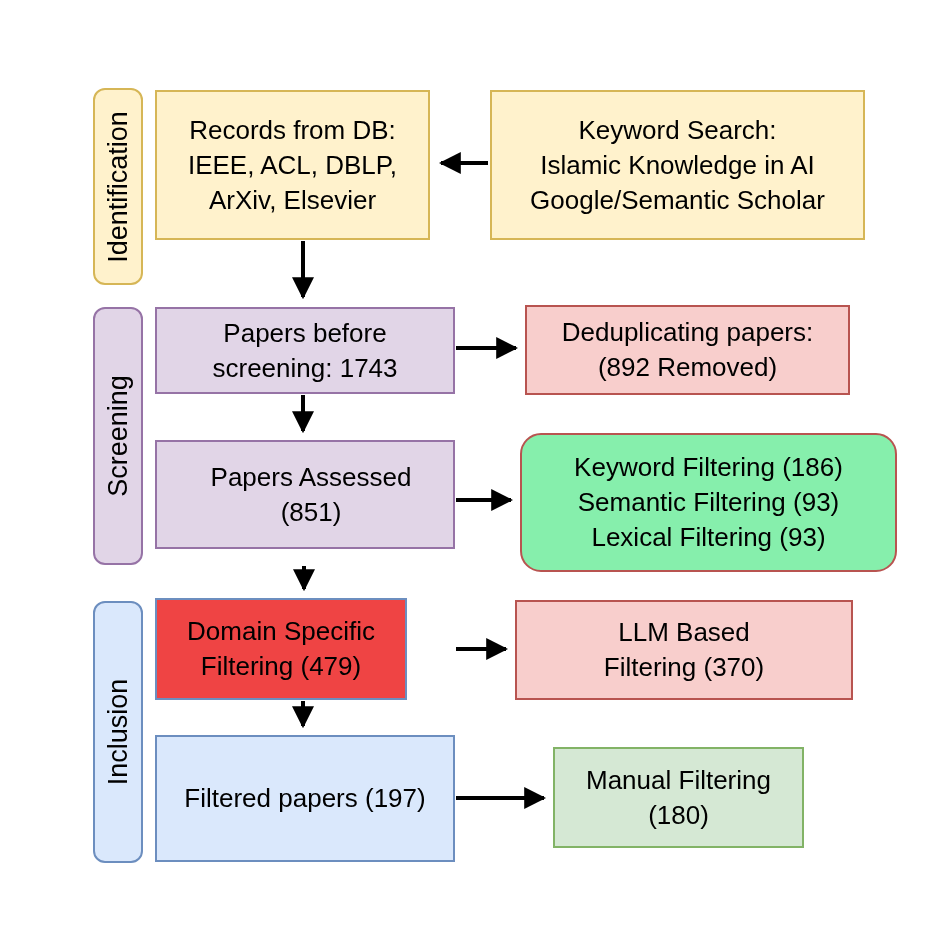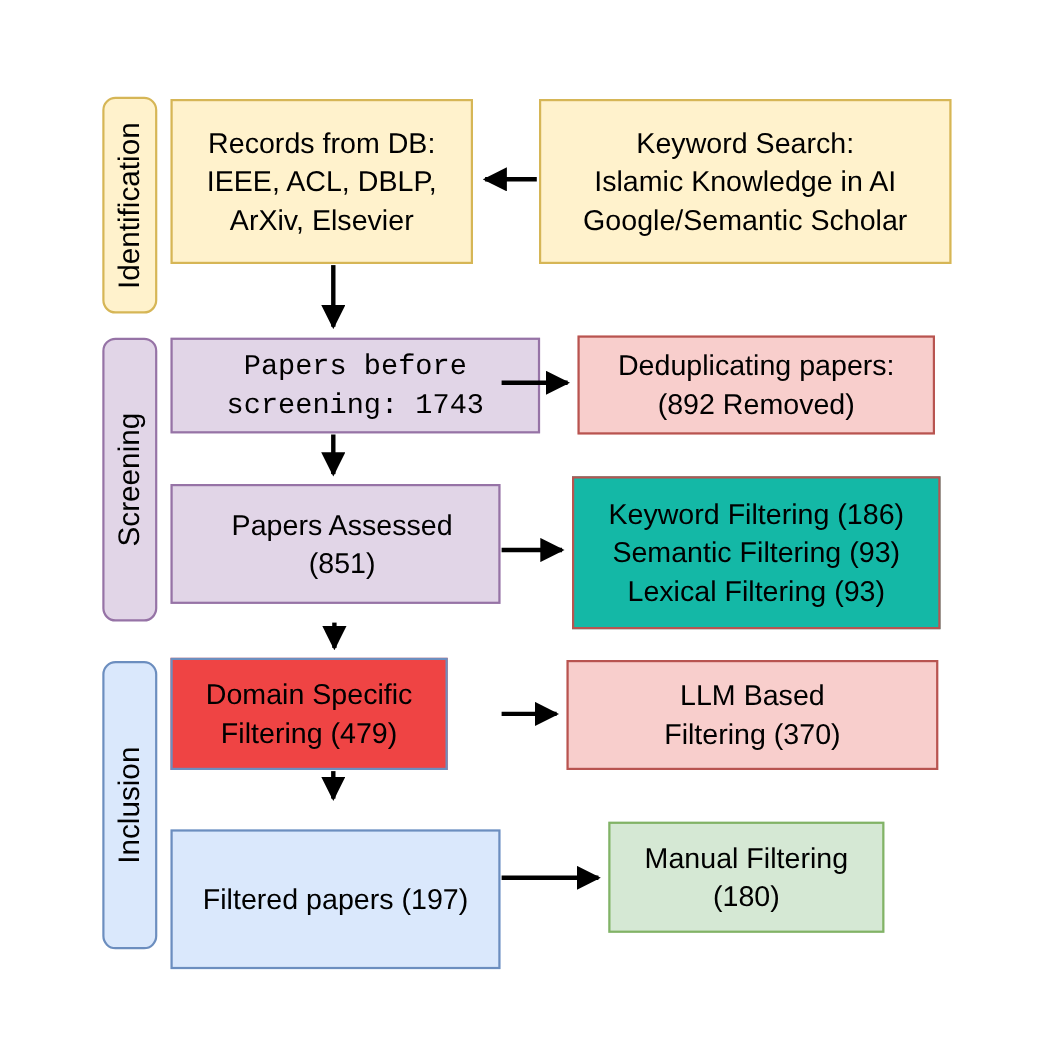"Papers before" div.box { font-family: Liberation Mono, monospace -> none; width: 336px -> 300px }
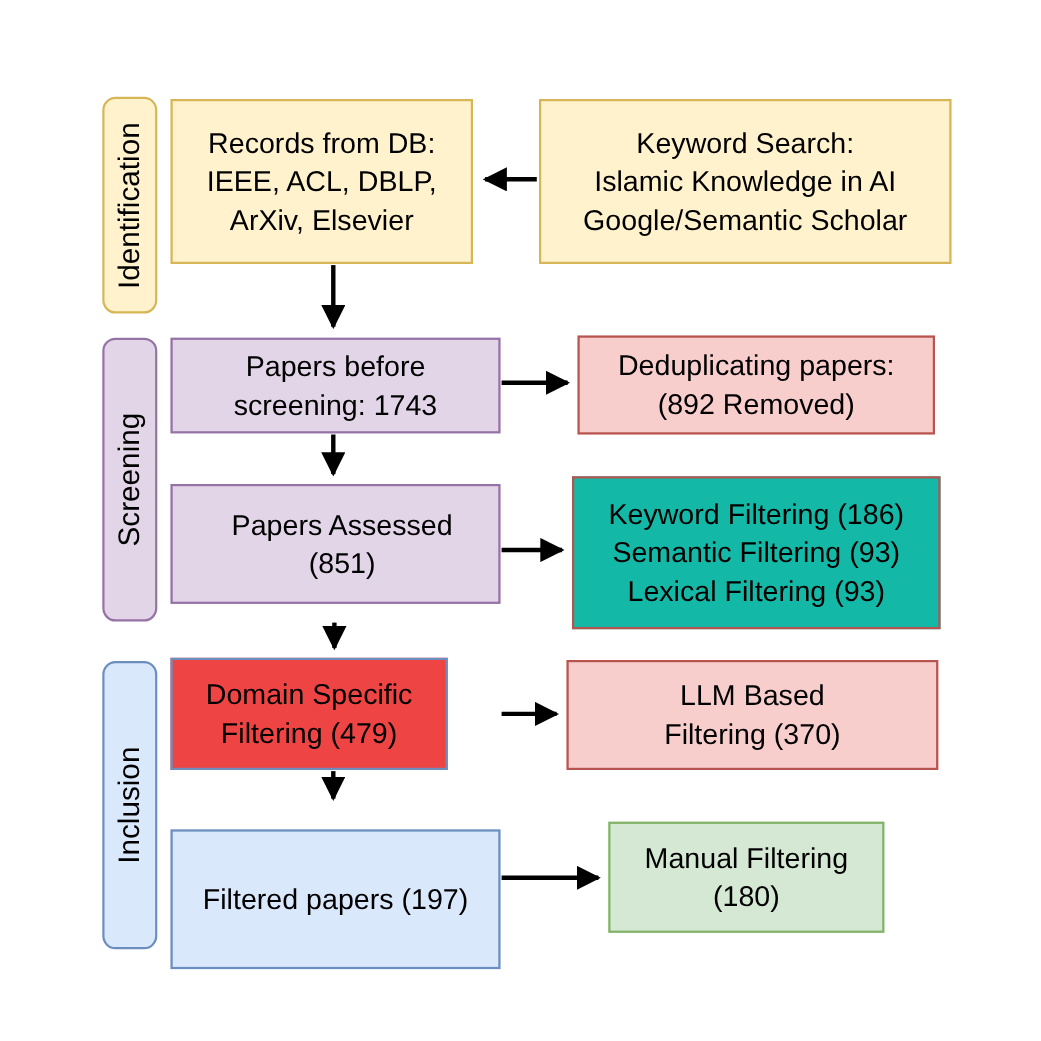"Keyword Filtering (186)" div.box { background-color: #14b8a6 -> #86efac; border-radius: none -> 21px; width: 335px -> 377px }
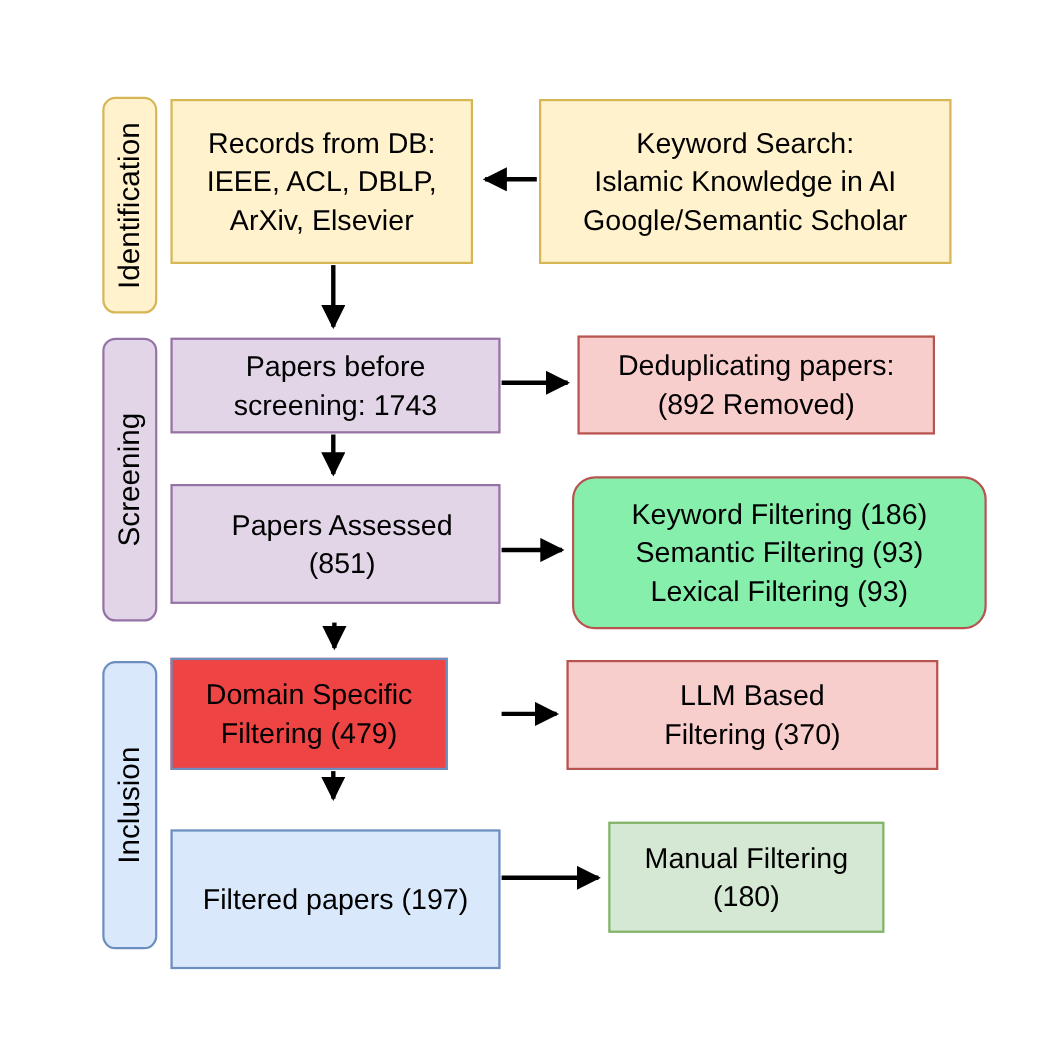"Filtered papers (197)" div.box { margin-top: 19px -> none }
